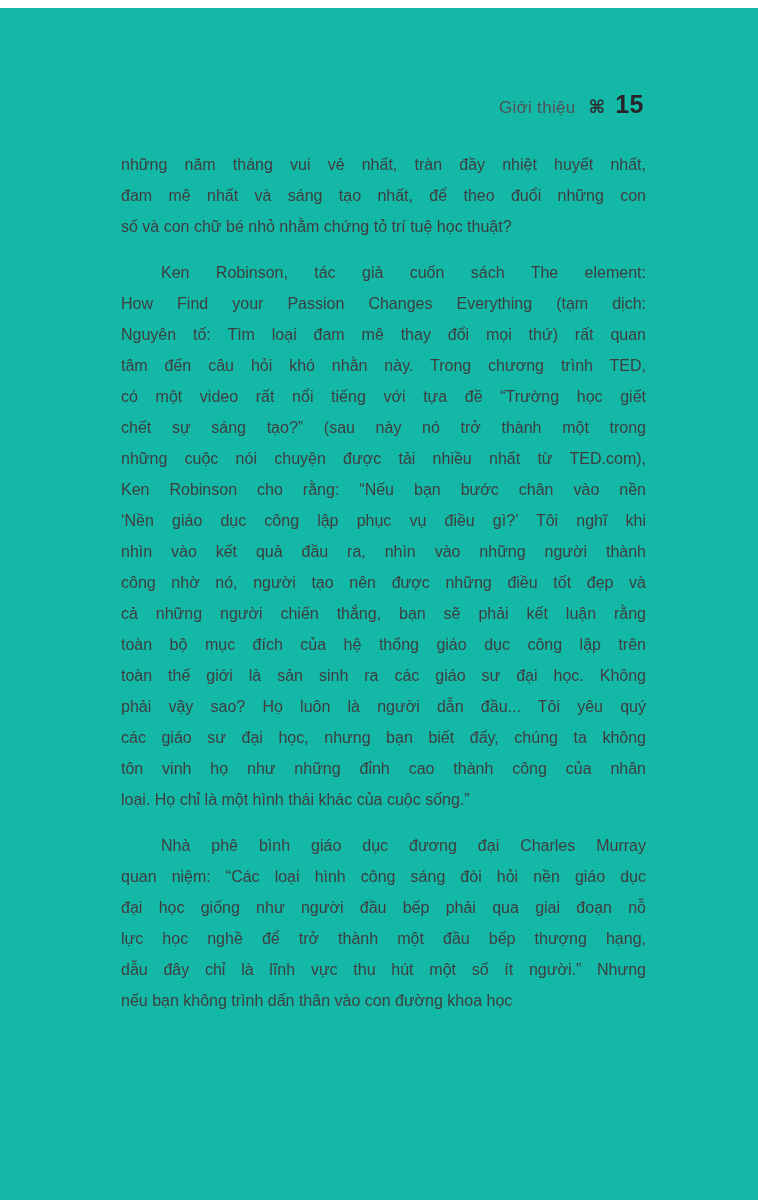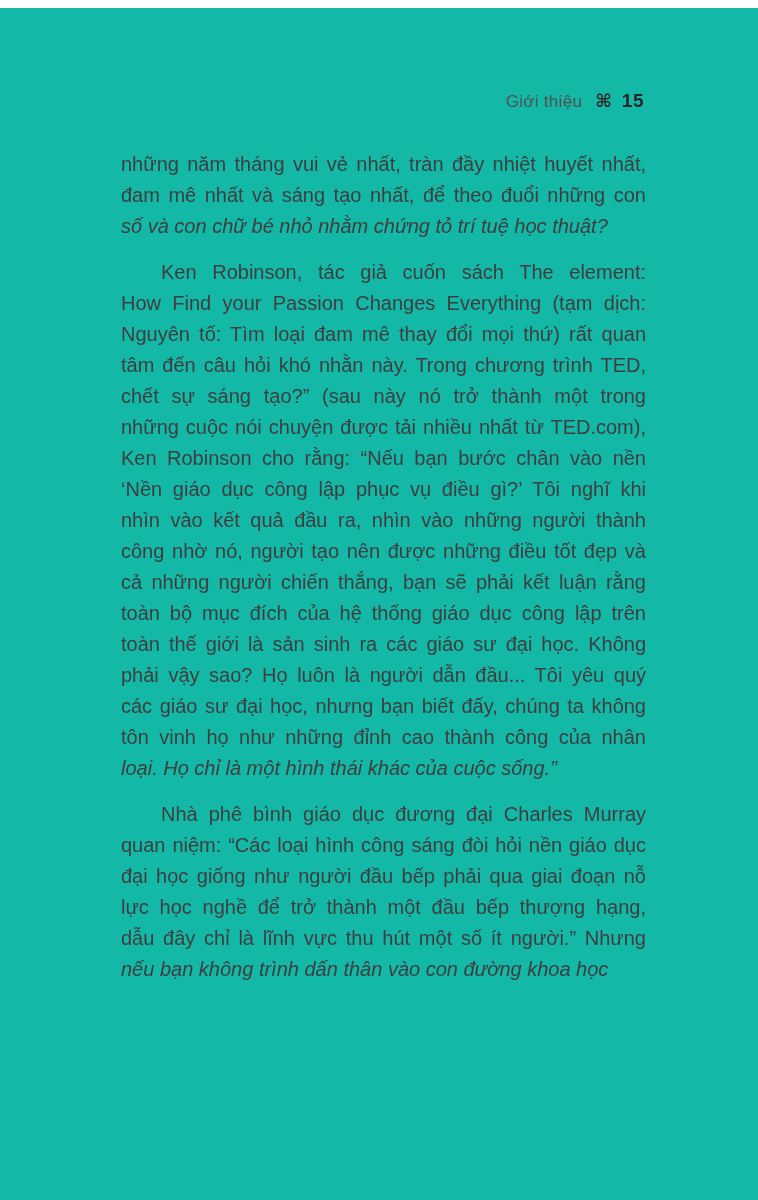"15" .header .pagenum { font-size: 19px -> 25px }
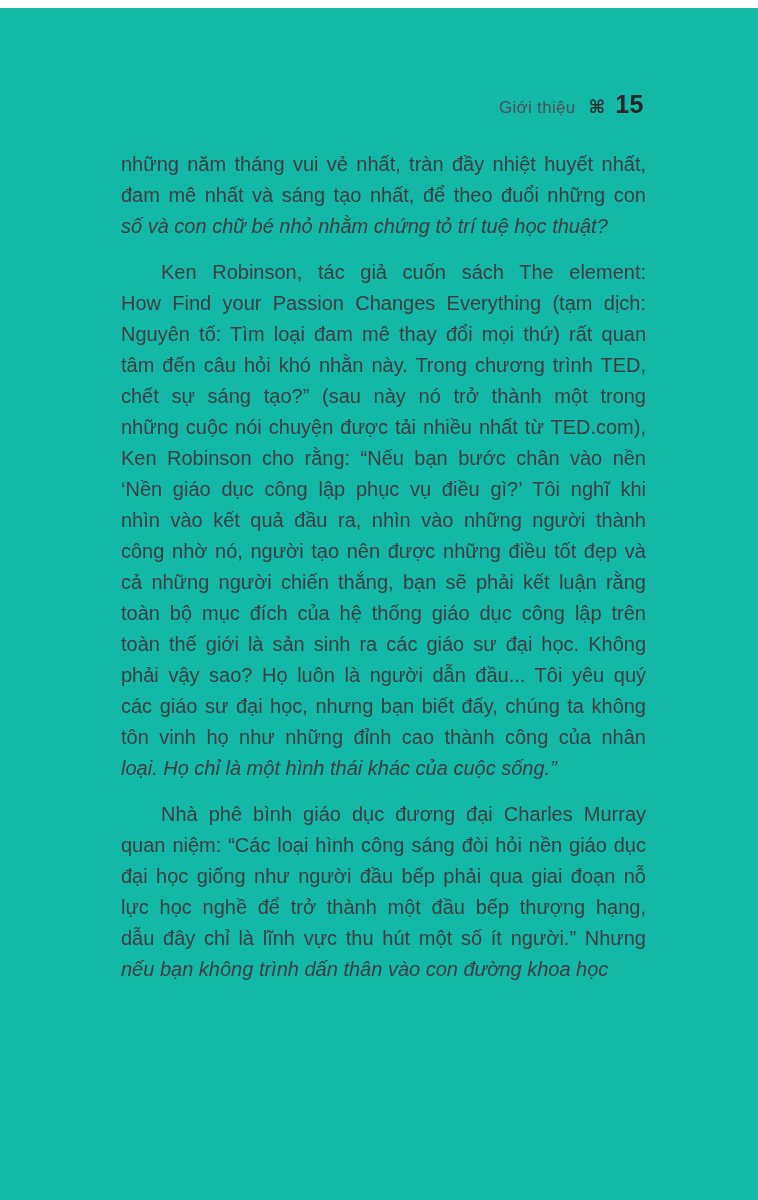"những năm tháng vui vẻ" .content { font-size: 20px -> 16px }
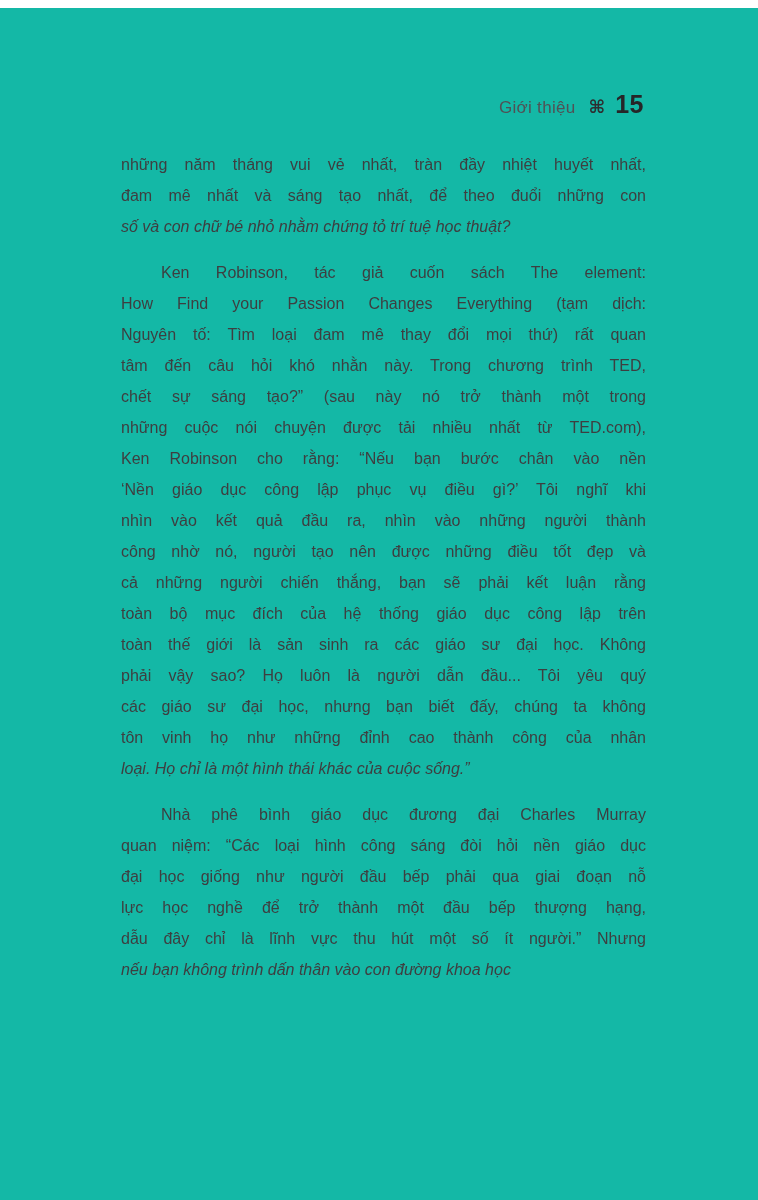"số và con chữ bé" .line.end { font-style: italic -> none }
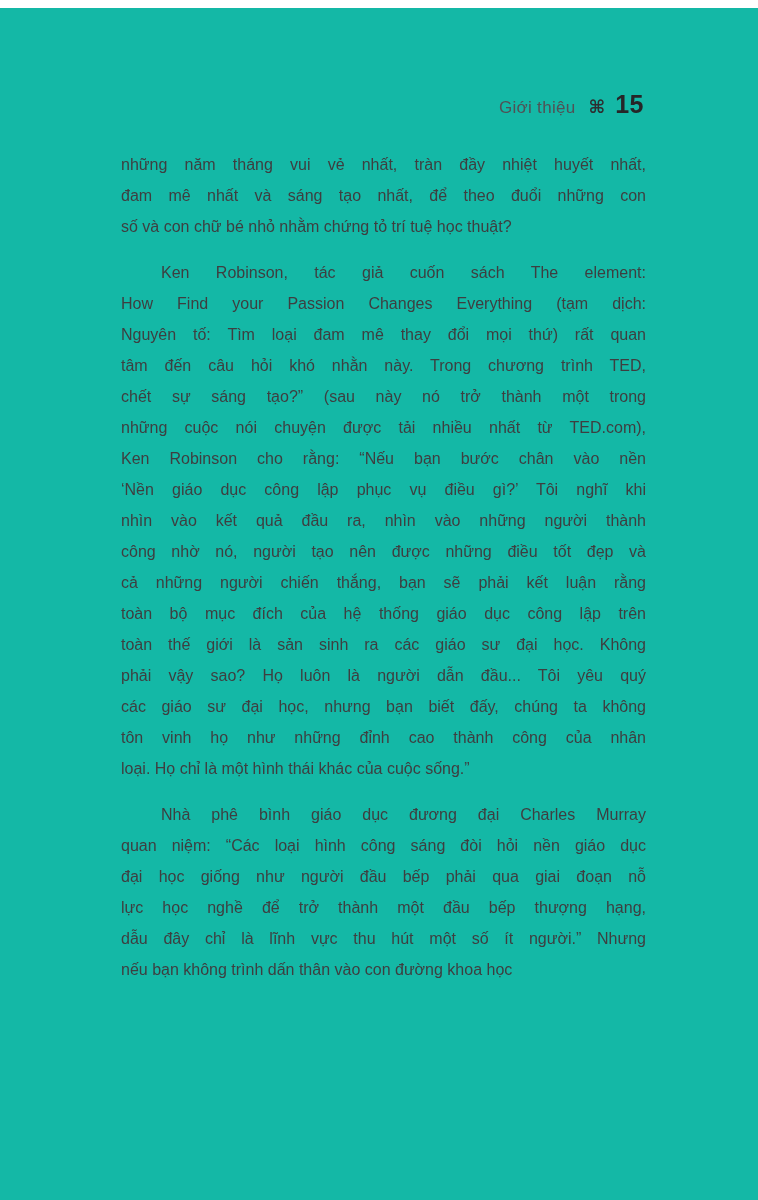"có một video rất nổi" div.line { html: none -> <div><span>có một video rất nổi tiếng với tựa đề “Trường học giết</span></div> }
